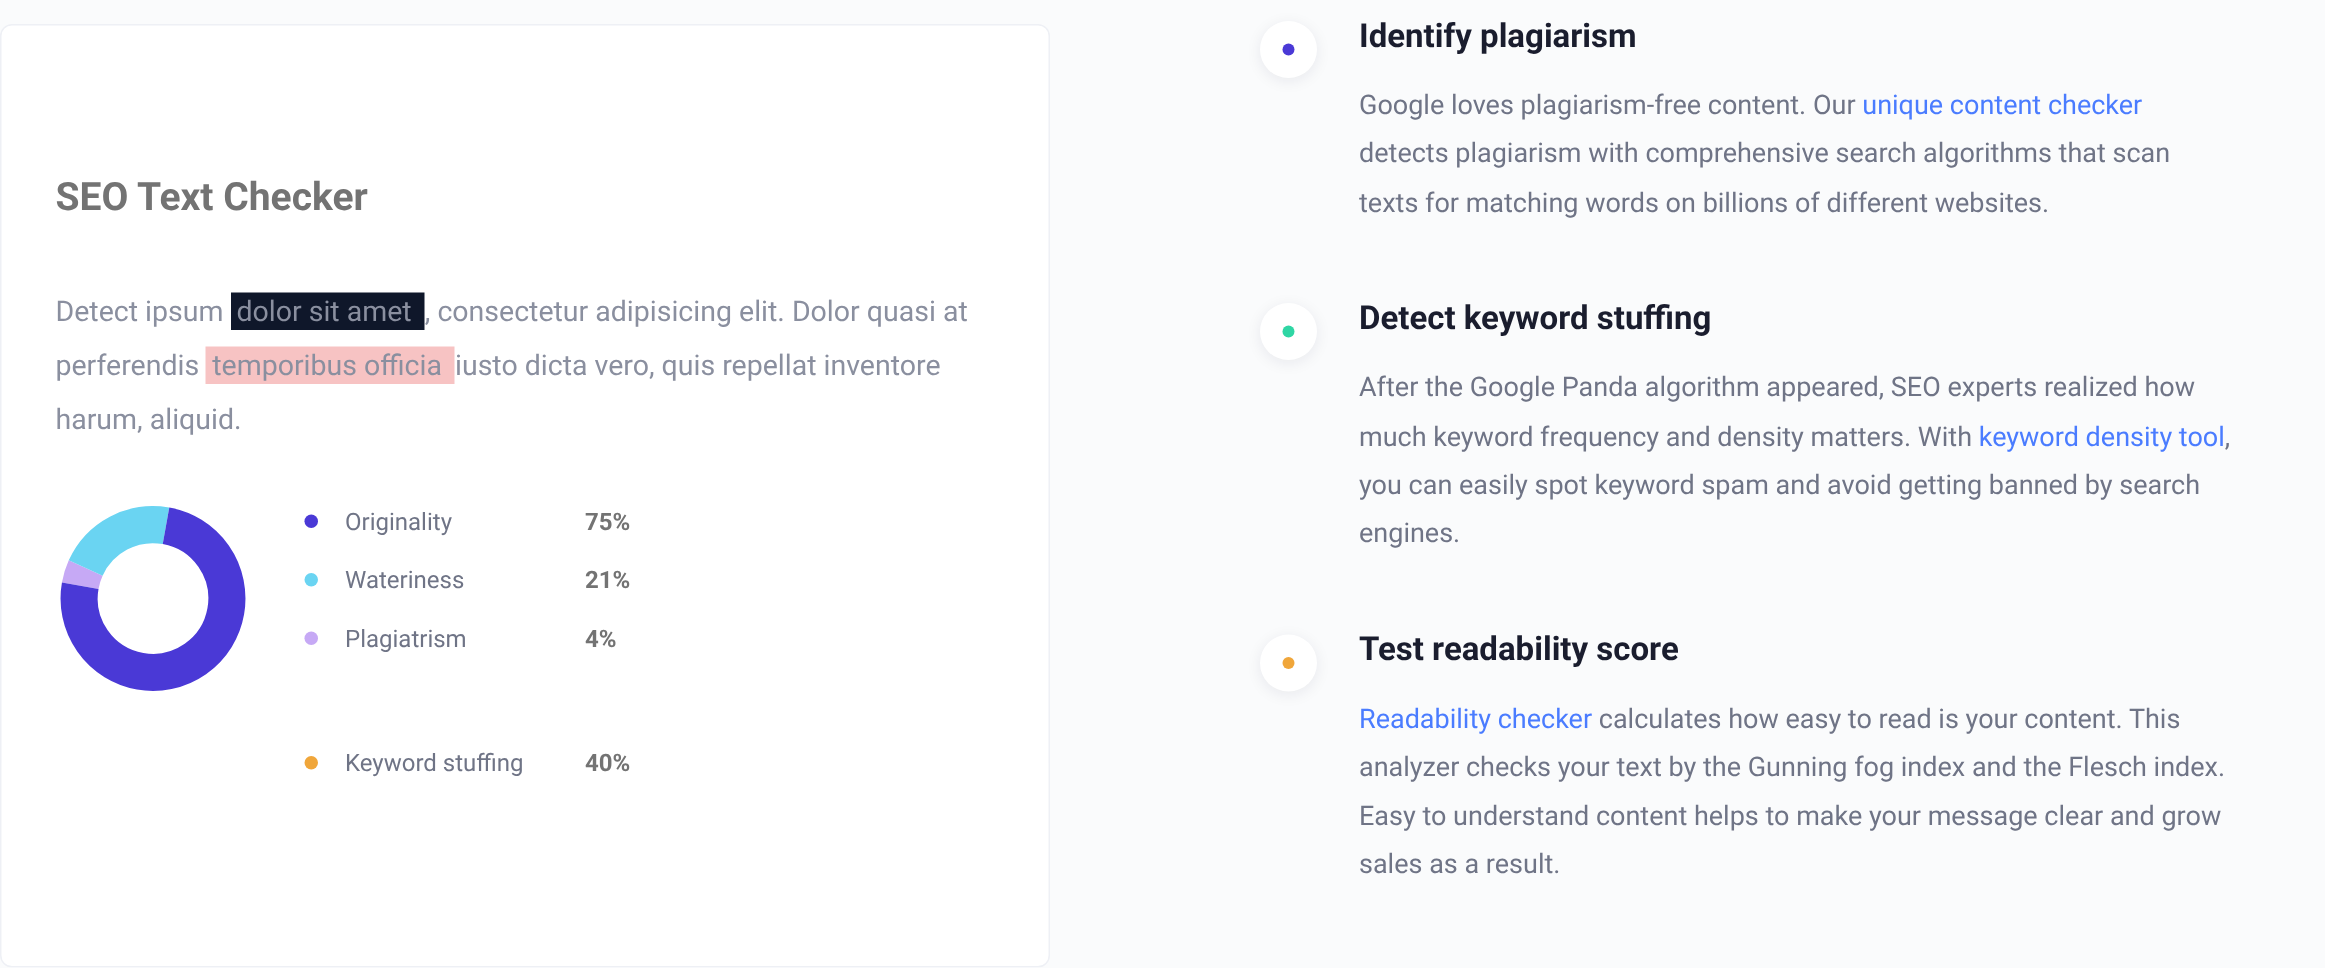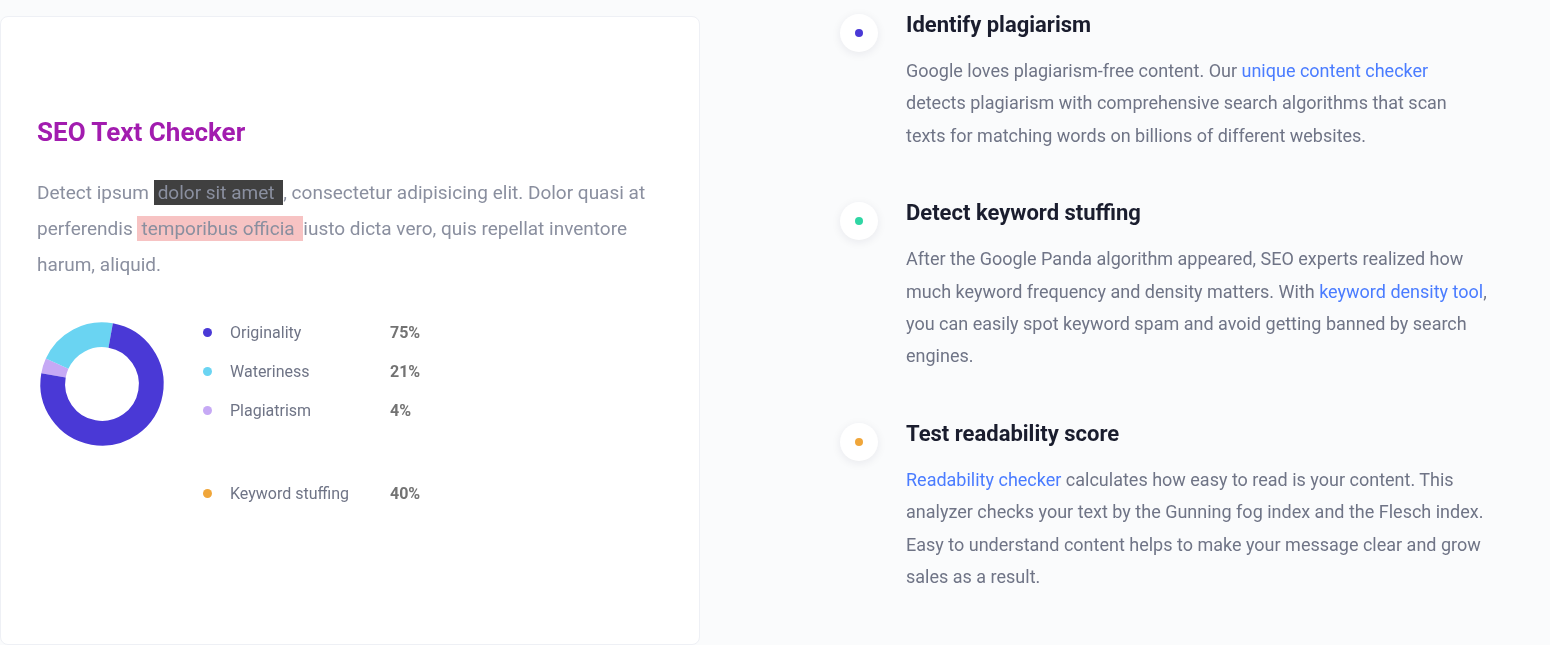"SEO Text Checker" .panel-title { color: #a21caf -> #737373; margin-bottom: 28px -> 43px }
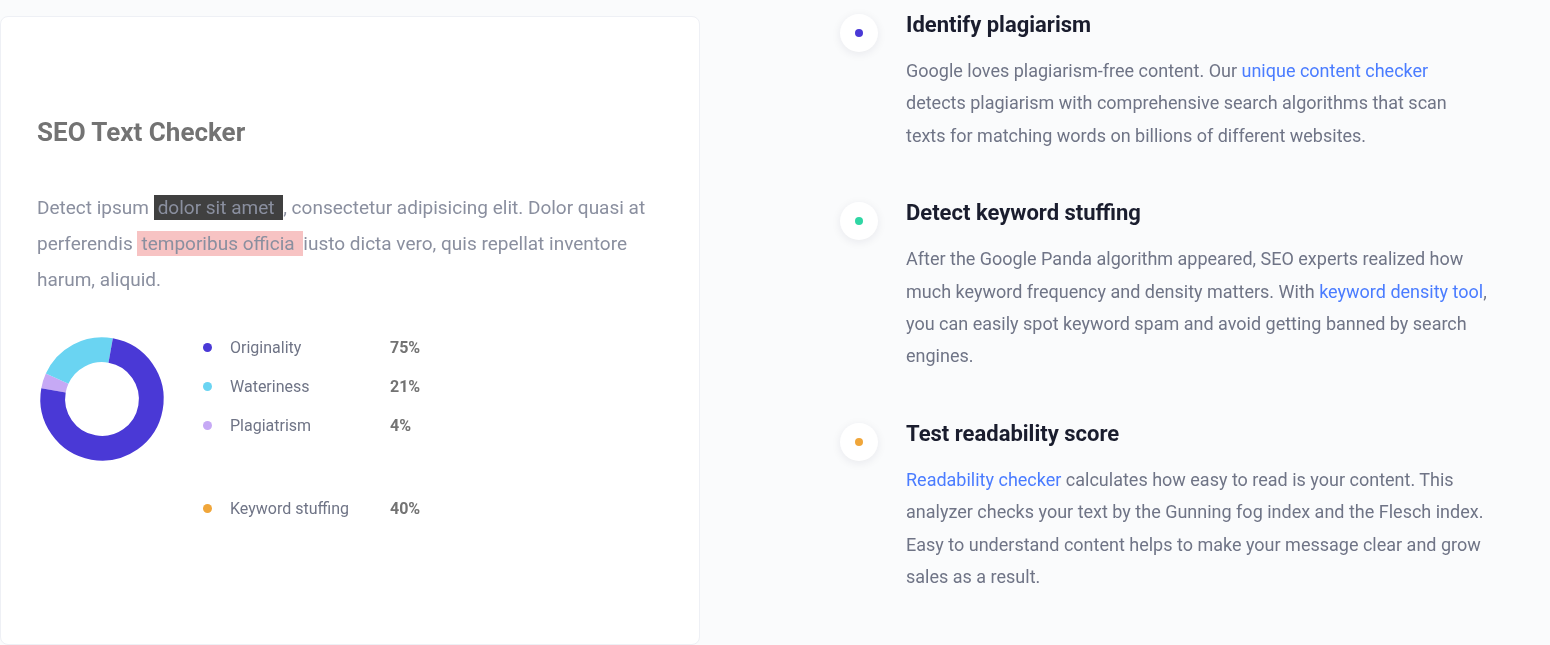"dolor sit amet" .hl-yellow { background: #404040 -> #0f172a }
